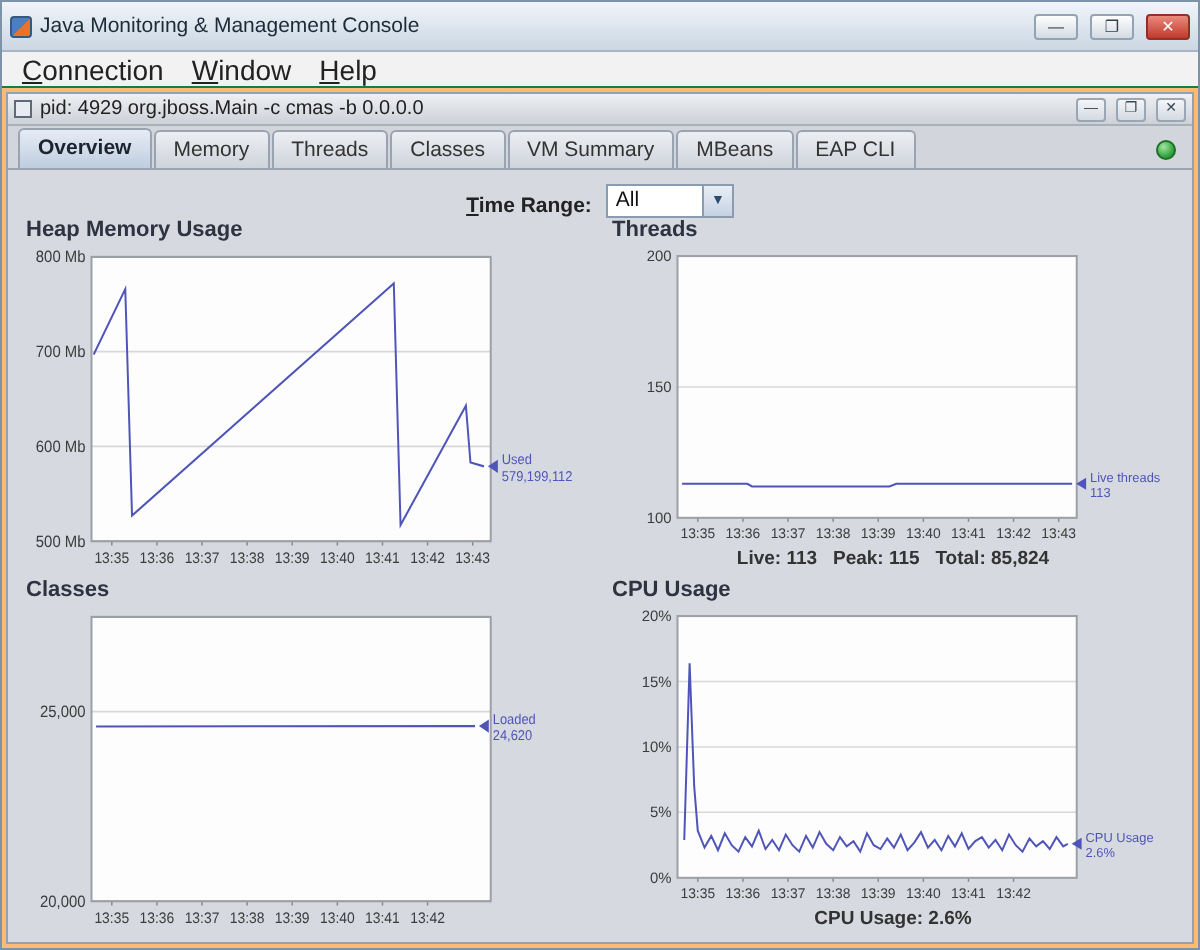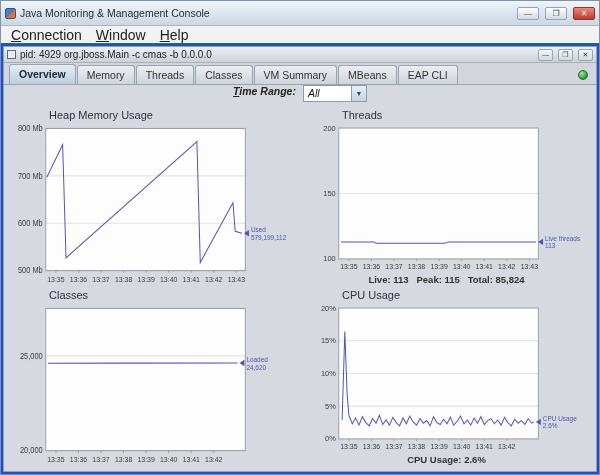"pid: 4929 org.jboss.Main -c cmas" .desktop { background: #1d4ed8 -> #fdba74 }
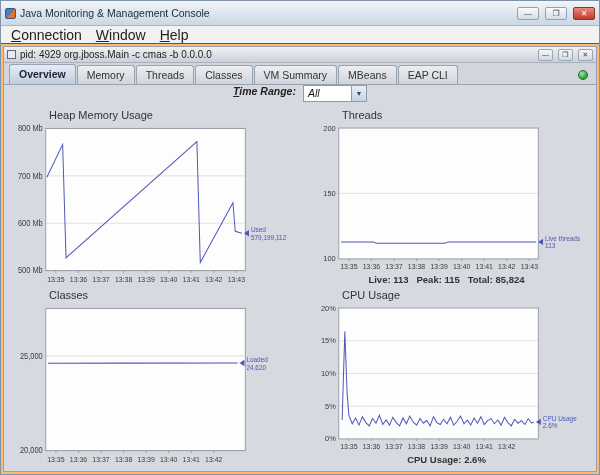"Time Range:" .timerange-row { align-items: flex-start -> flex-end; font-style: italic -> none }
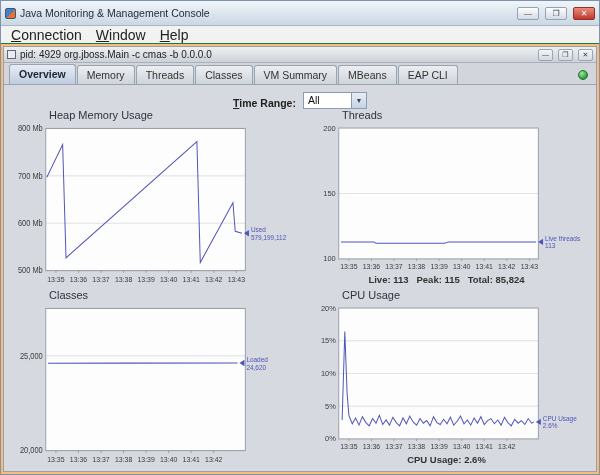"Heap Memory Usage" .chart-title { font-weight: normal -> bold; margin-left: 36px -> none }
